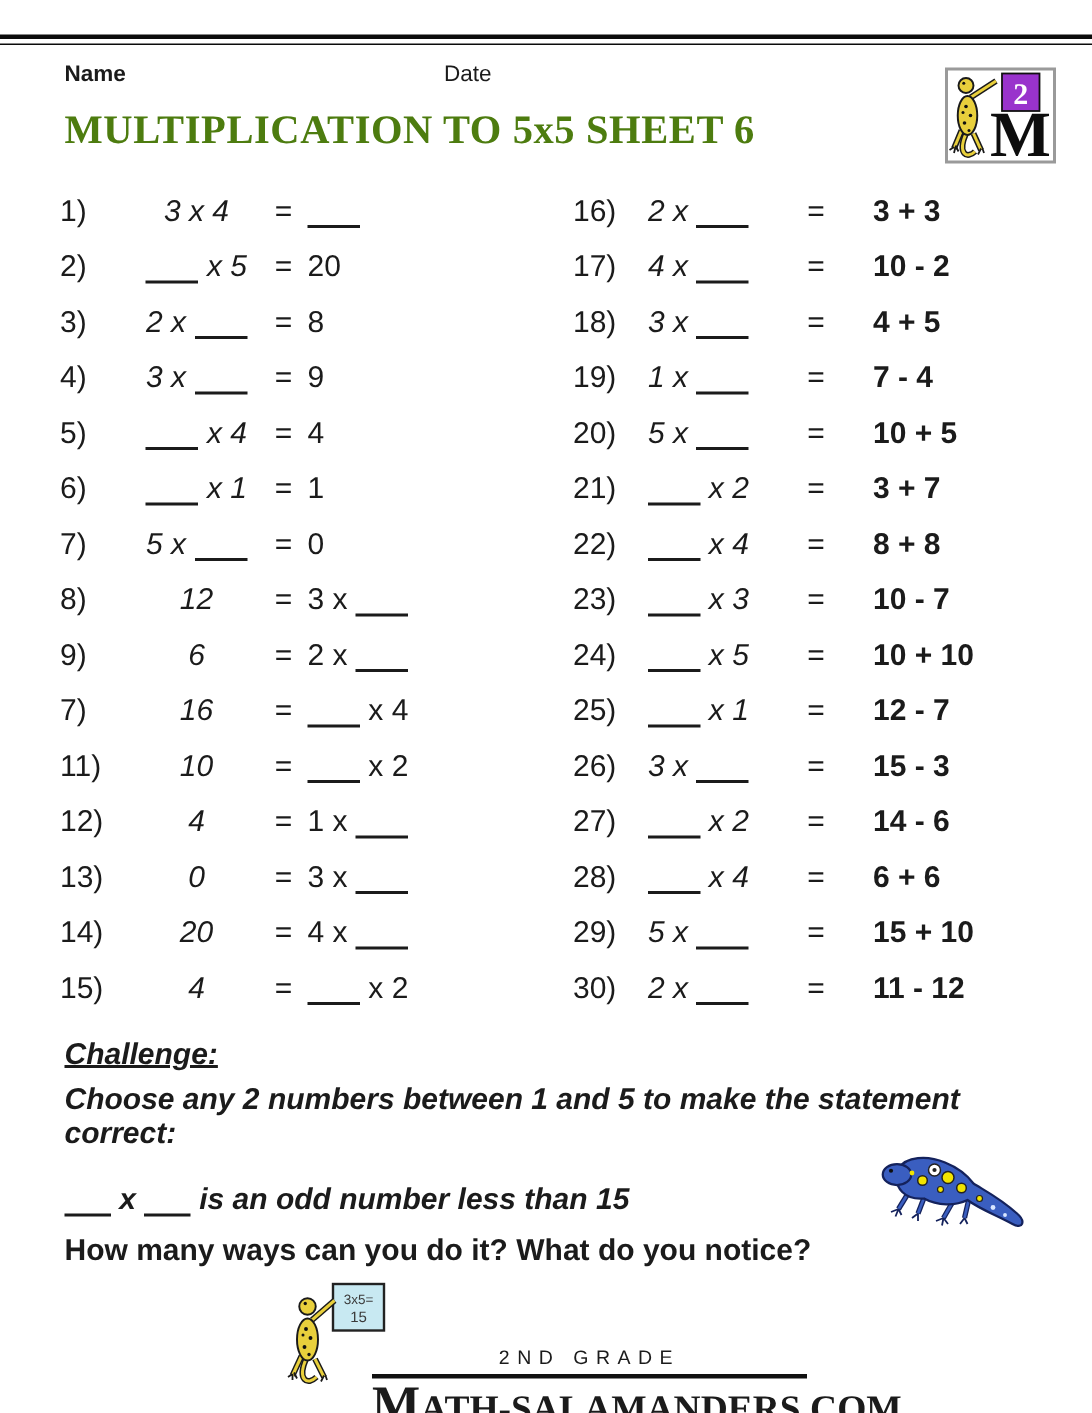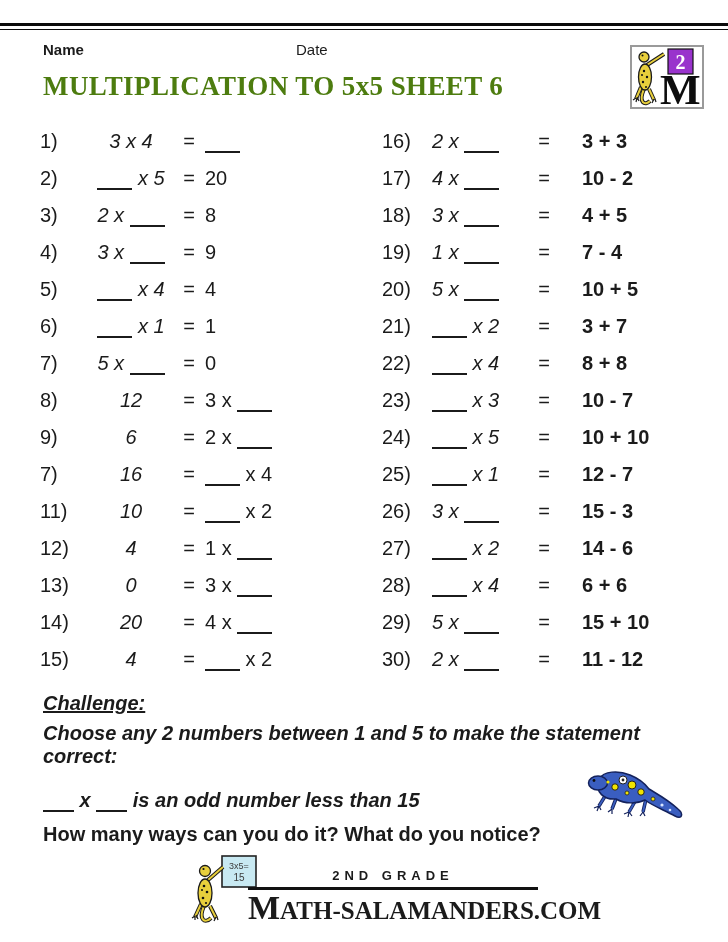"2ND GRADE" .grade { font-weight: bold -> normal; margin-top: none -> 29px }
